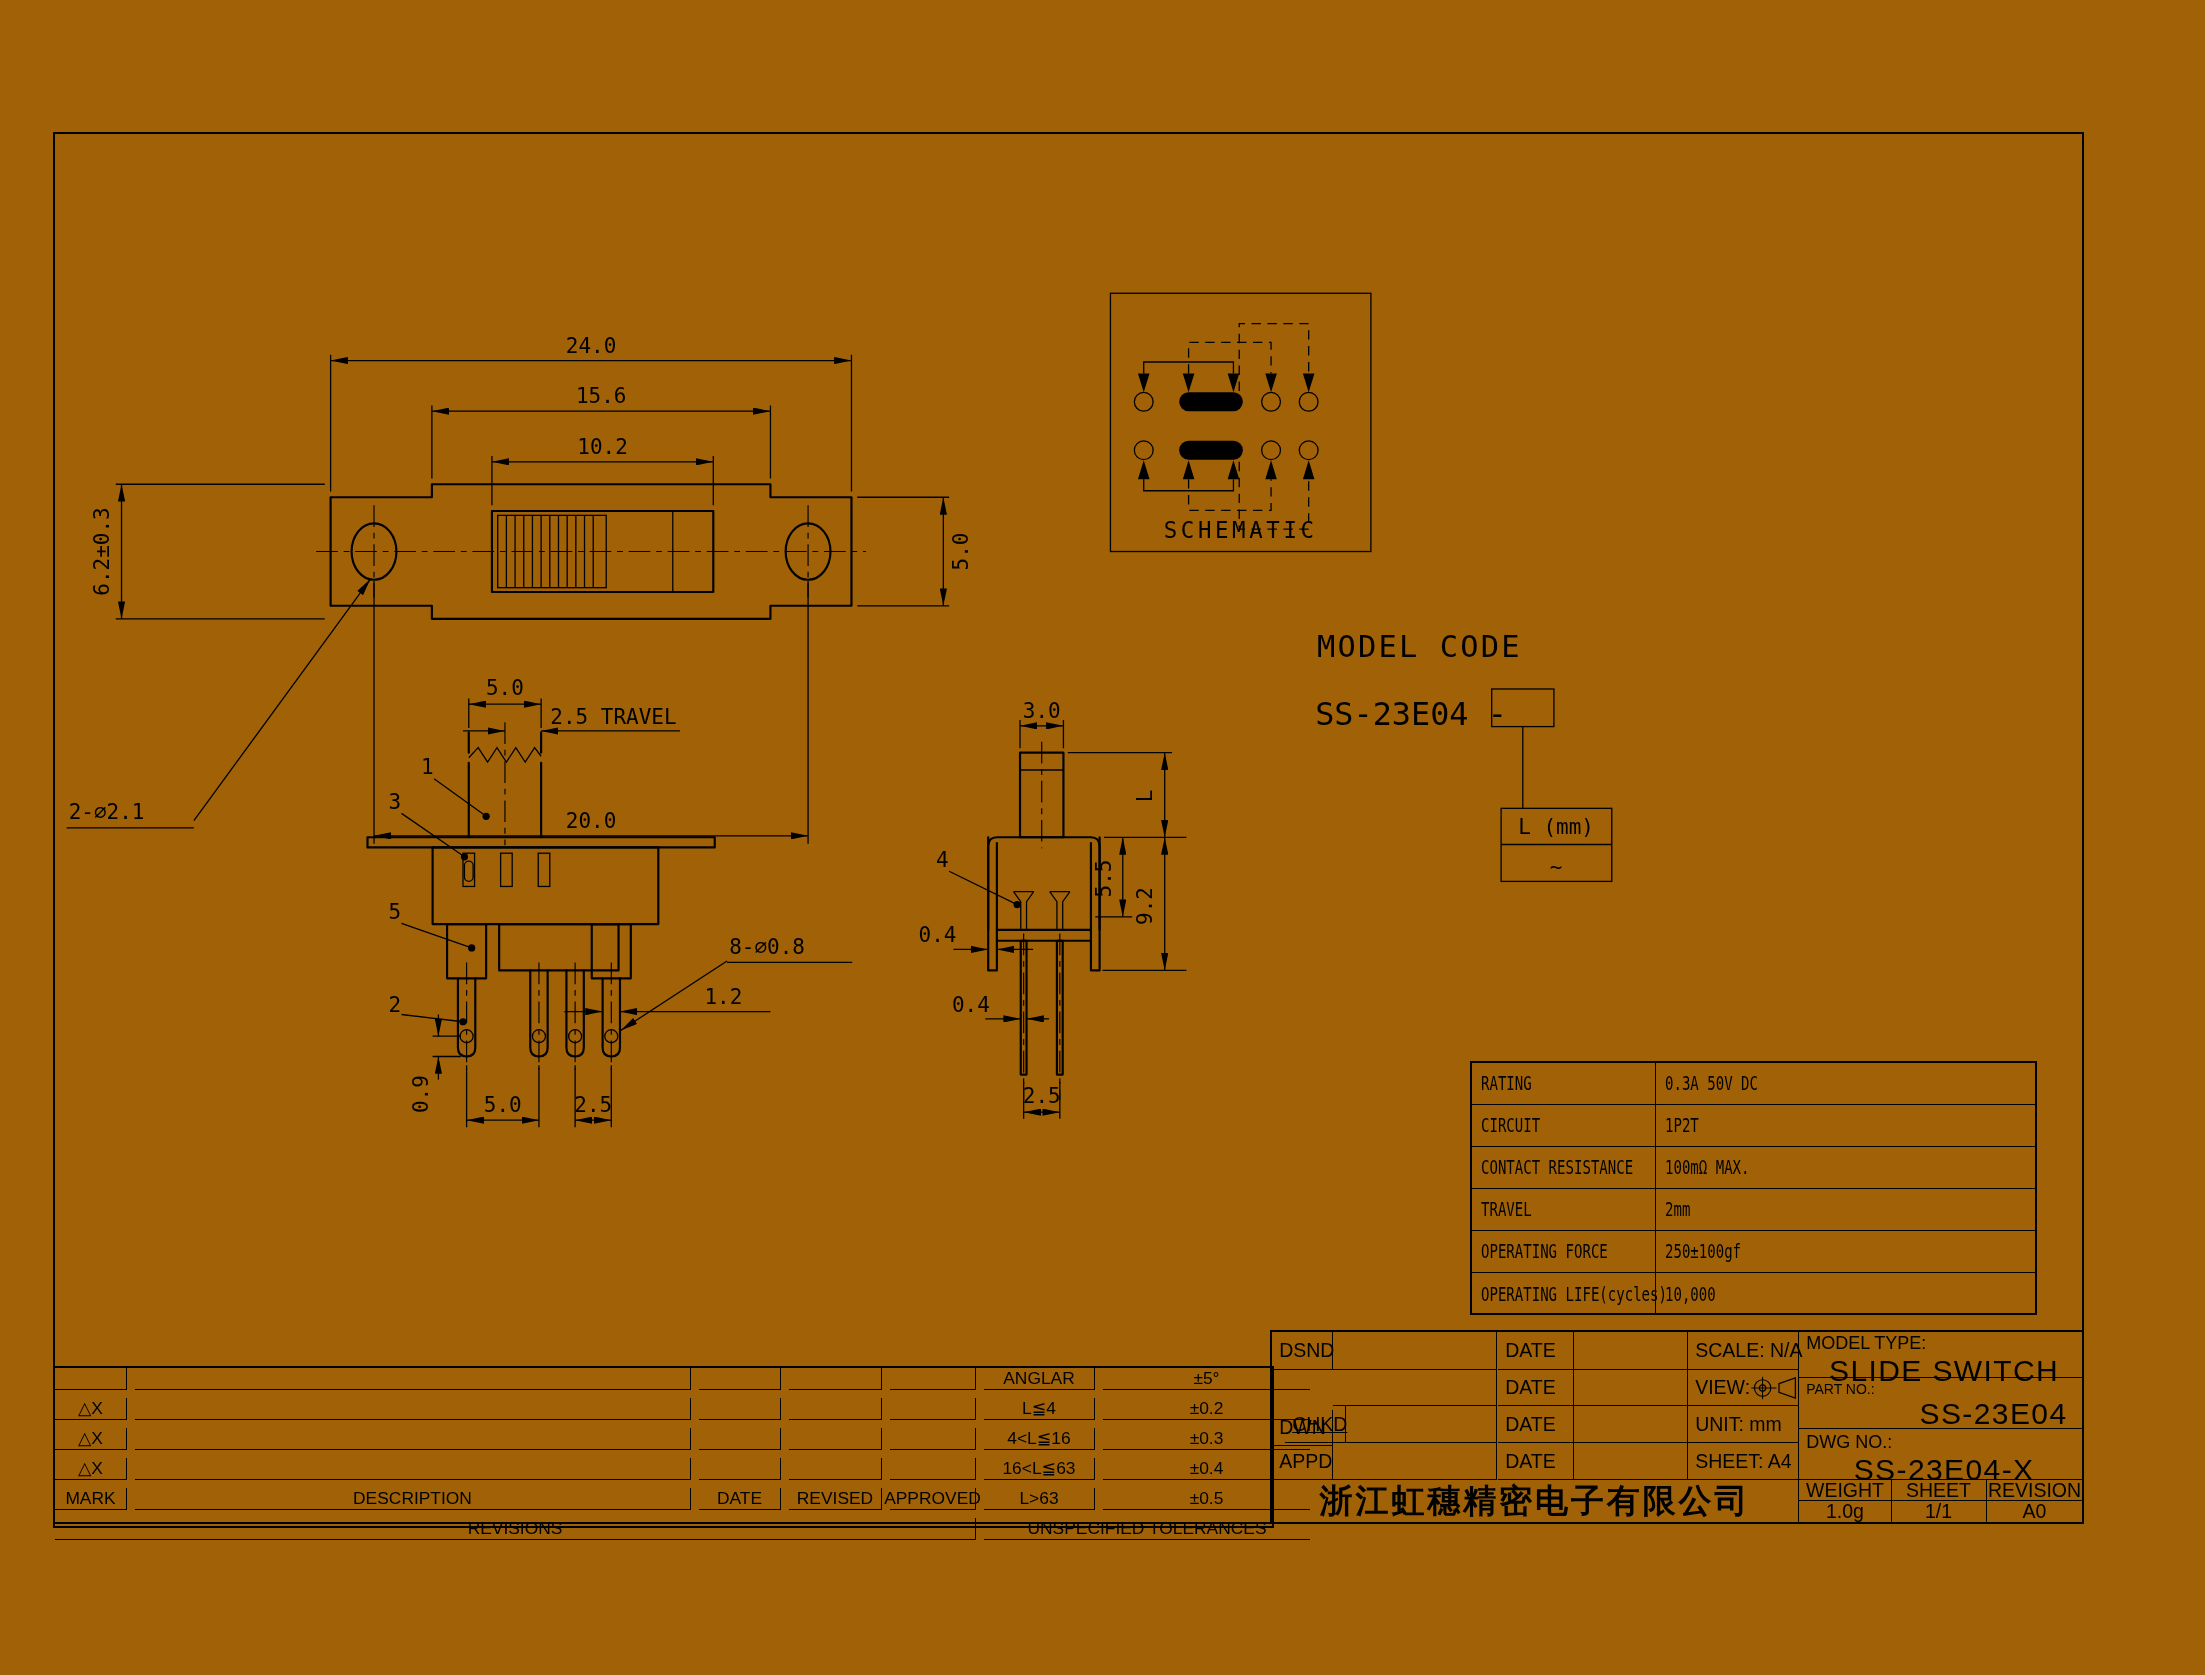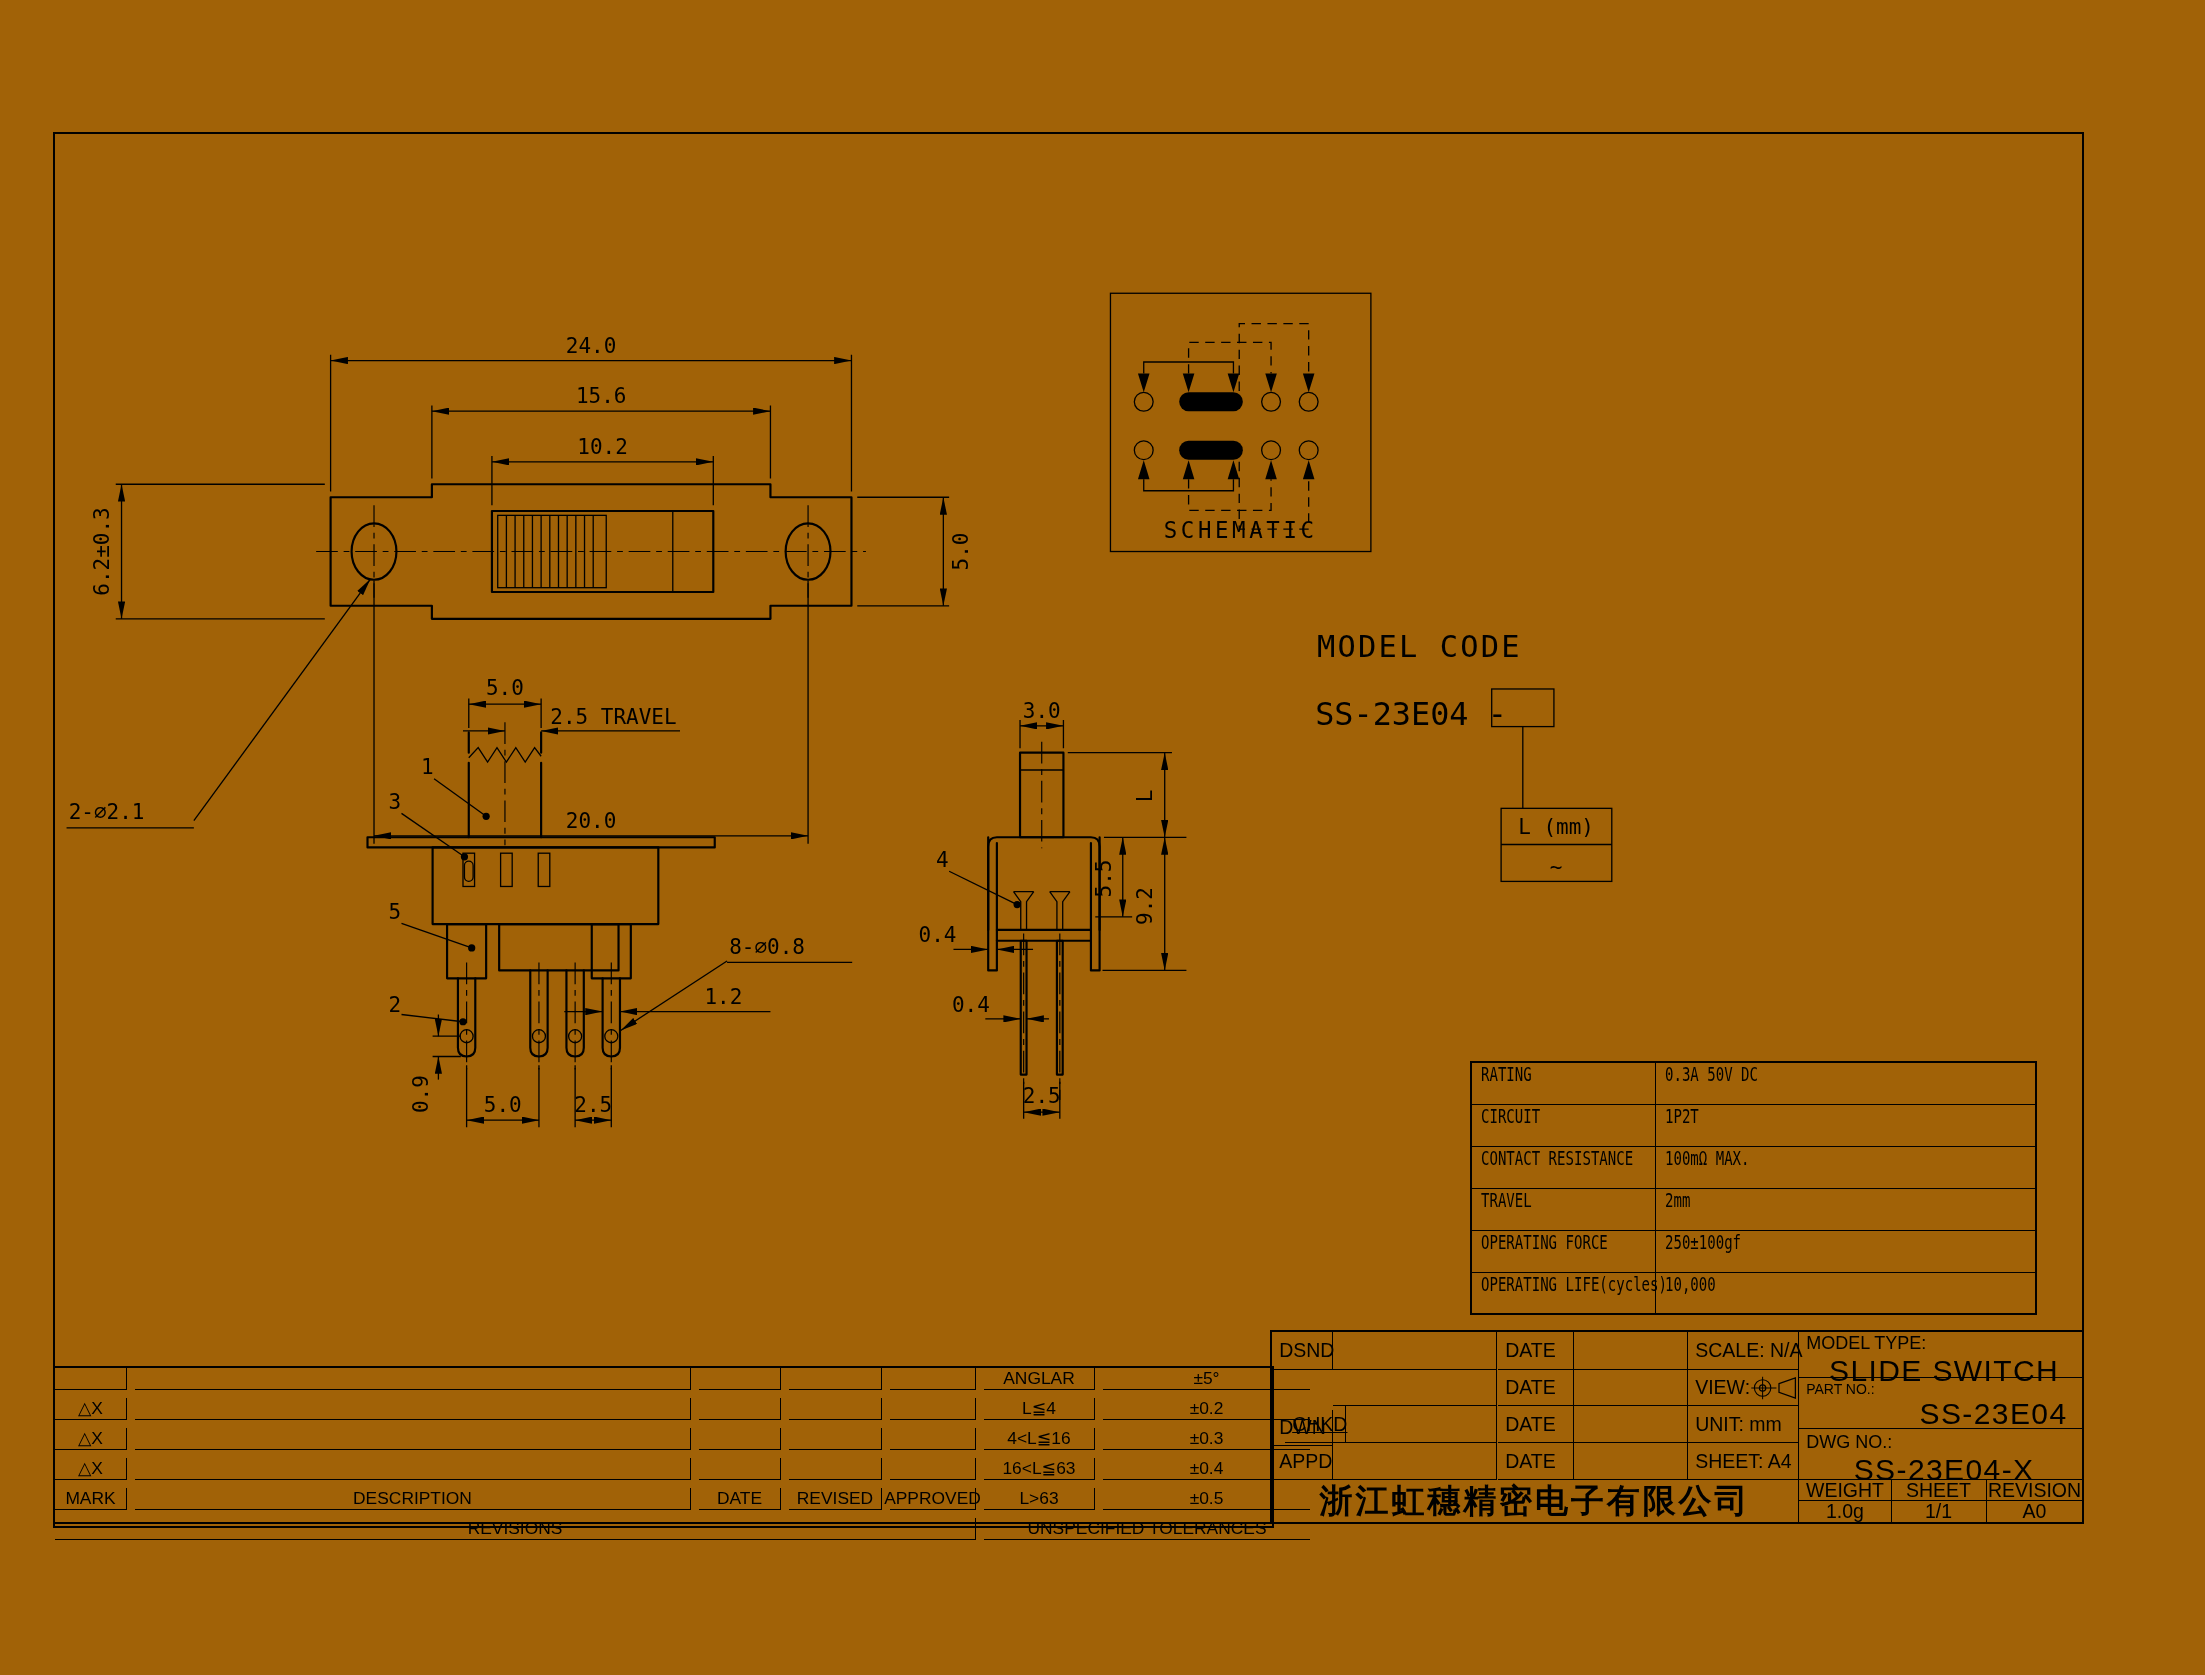"RATING" .spec .c { align-items: none -> center }
